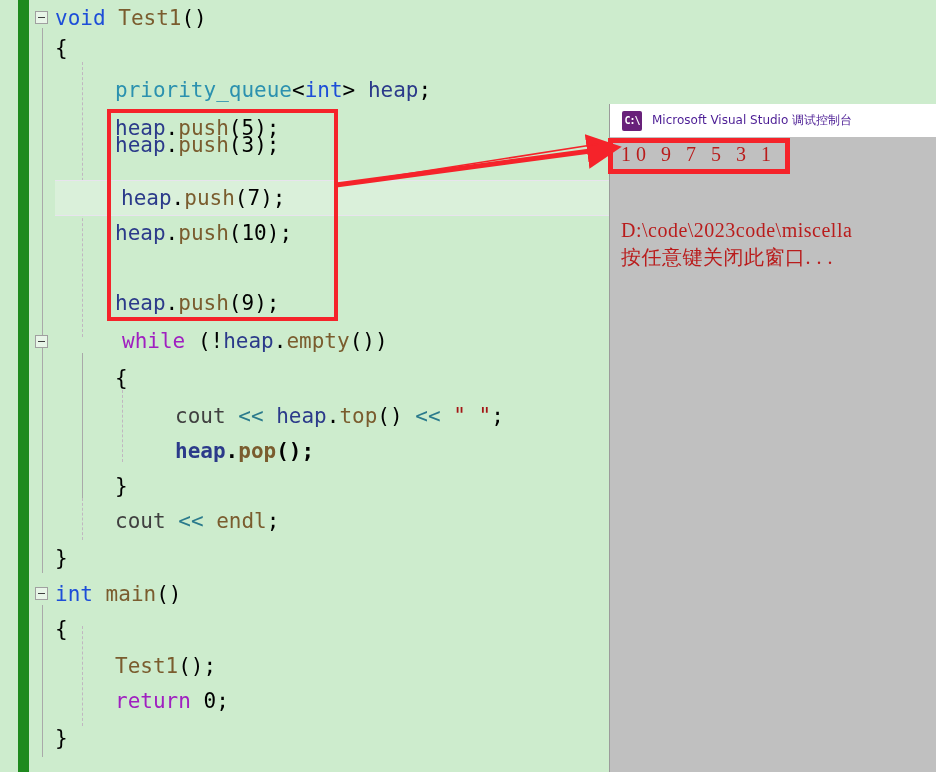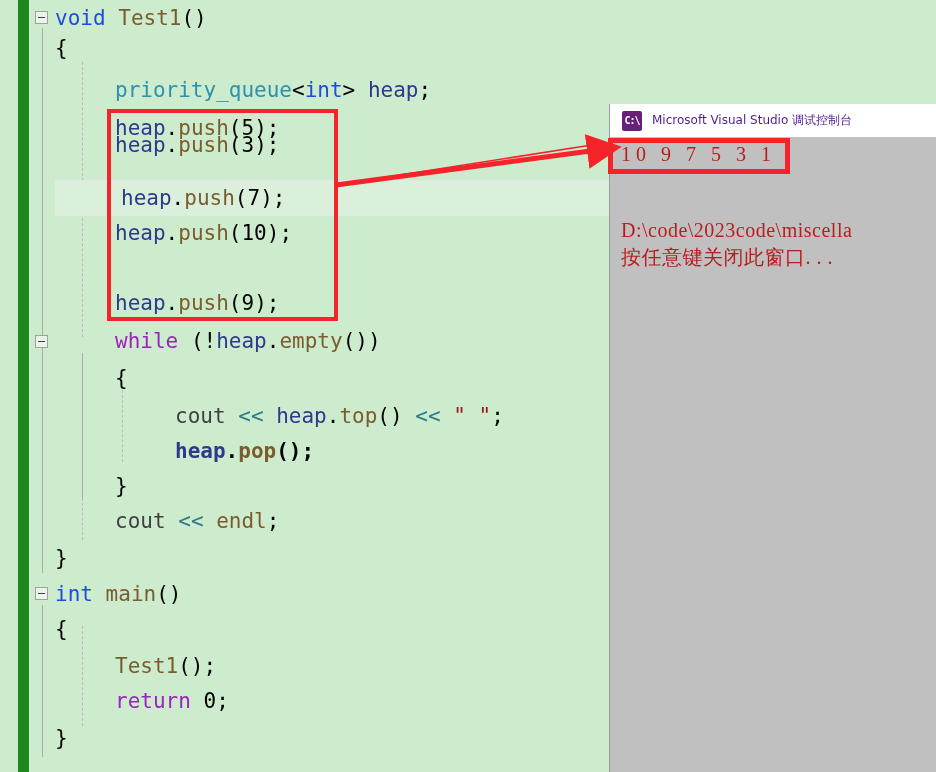"while (!heap.empty())" div.code-line { left: 115px -> 122px }
